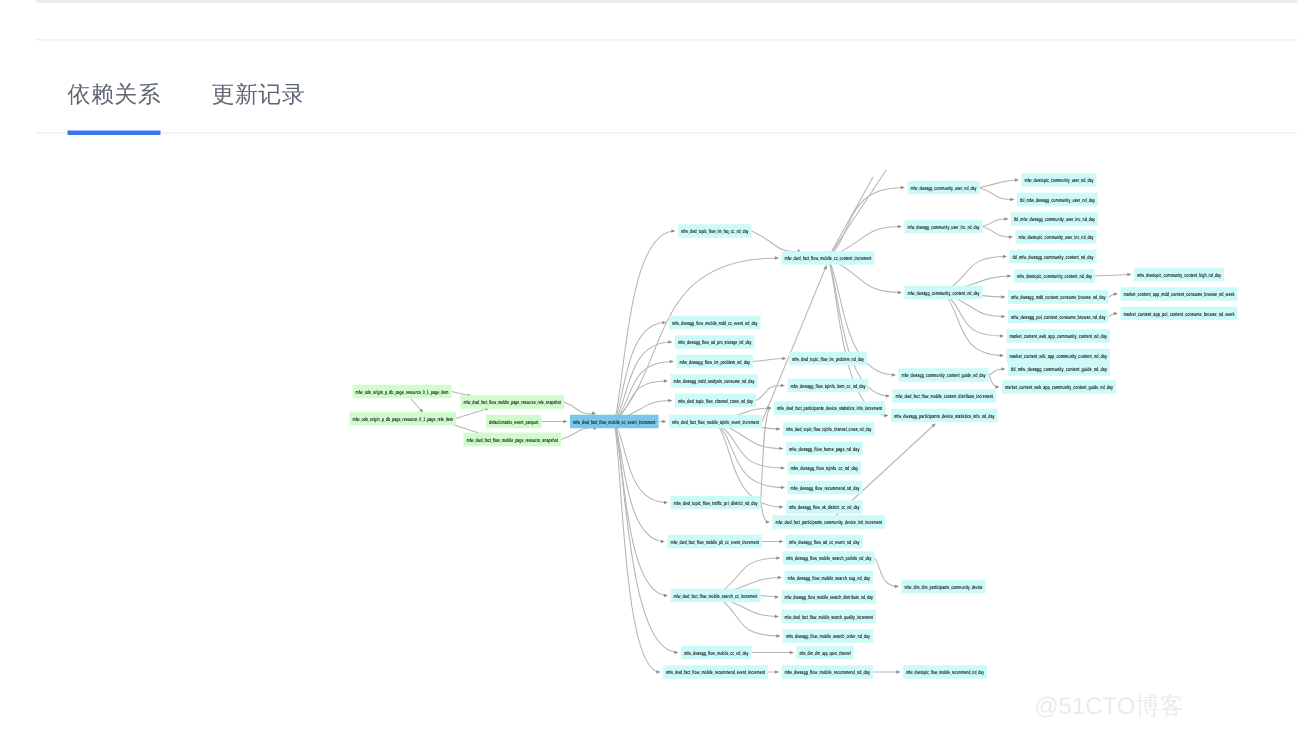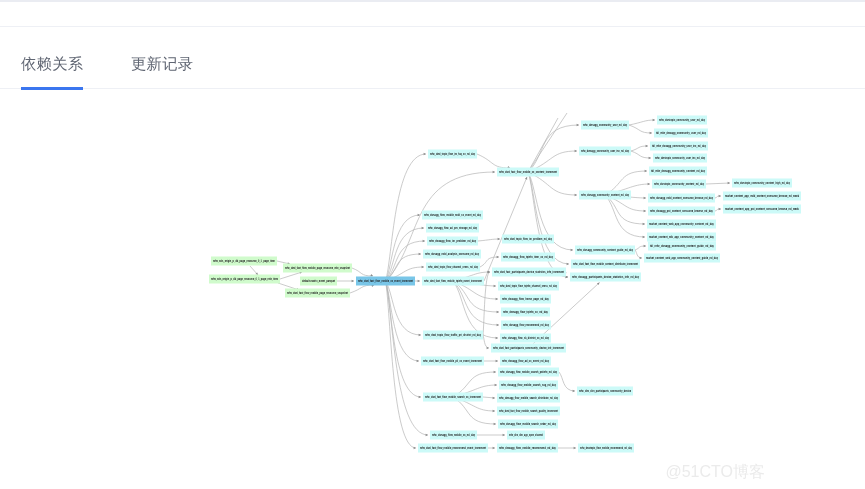"依赖关系" #app { margin-left: none -> 24px }
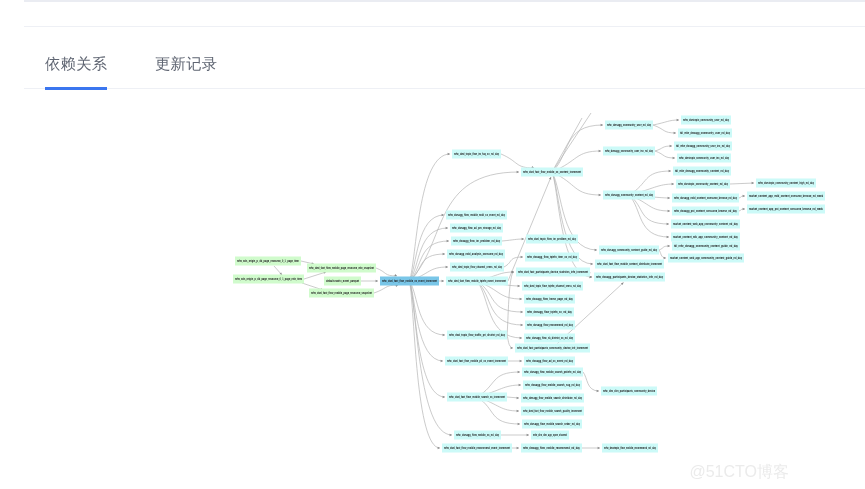"更新记录" .tab-1 { left: 131px -> 117px }
